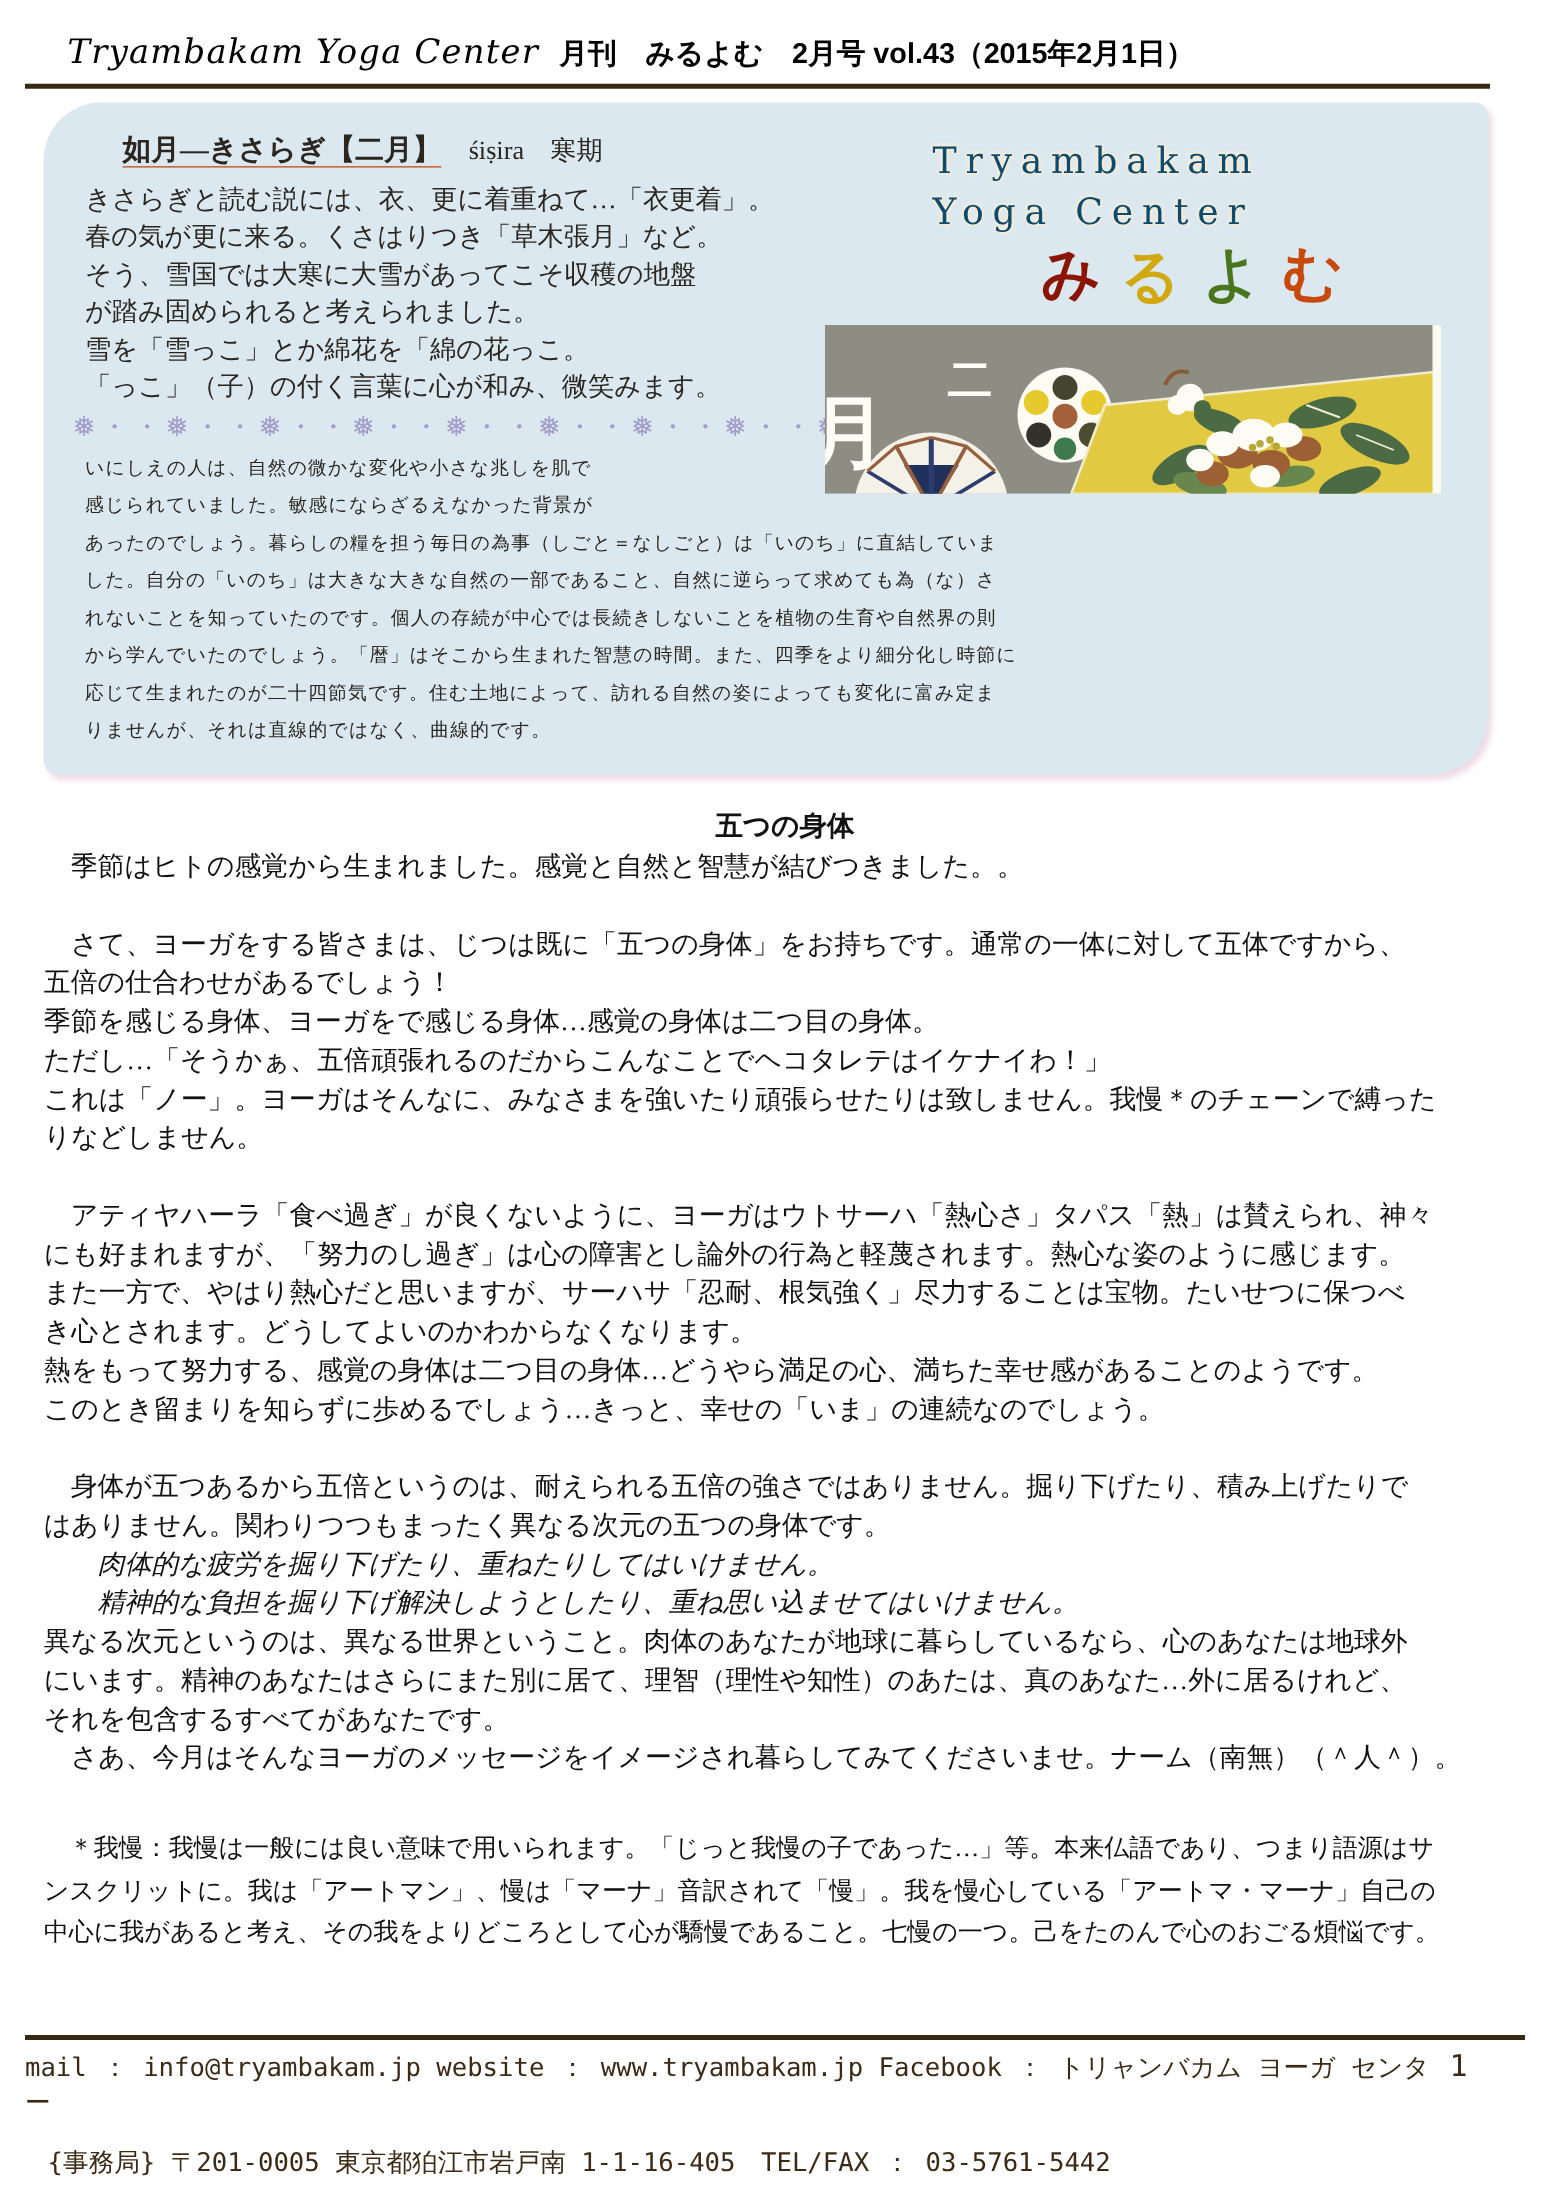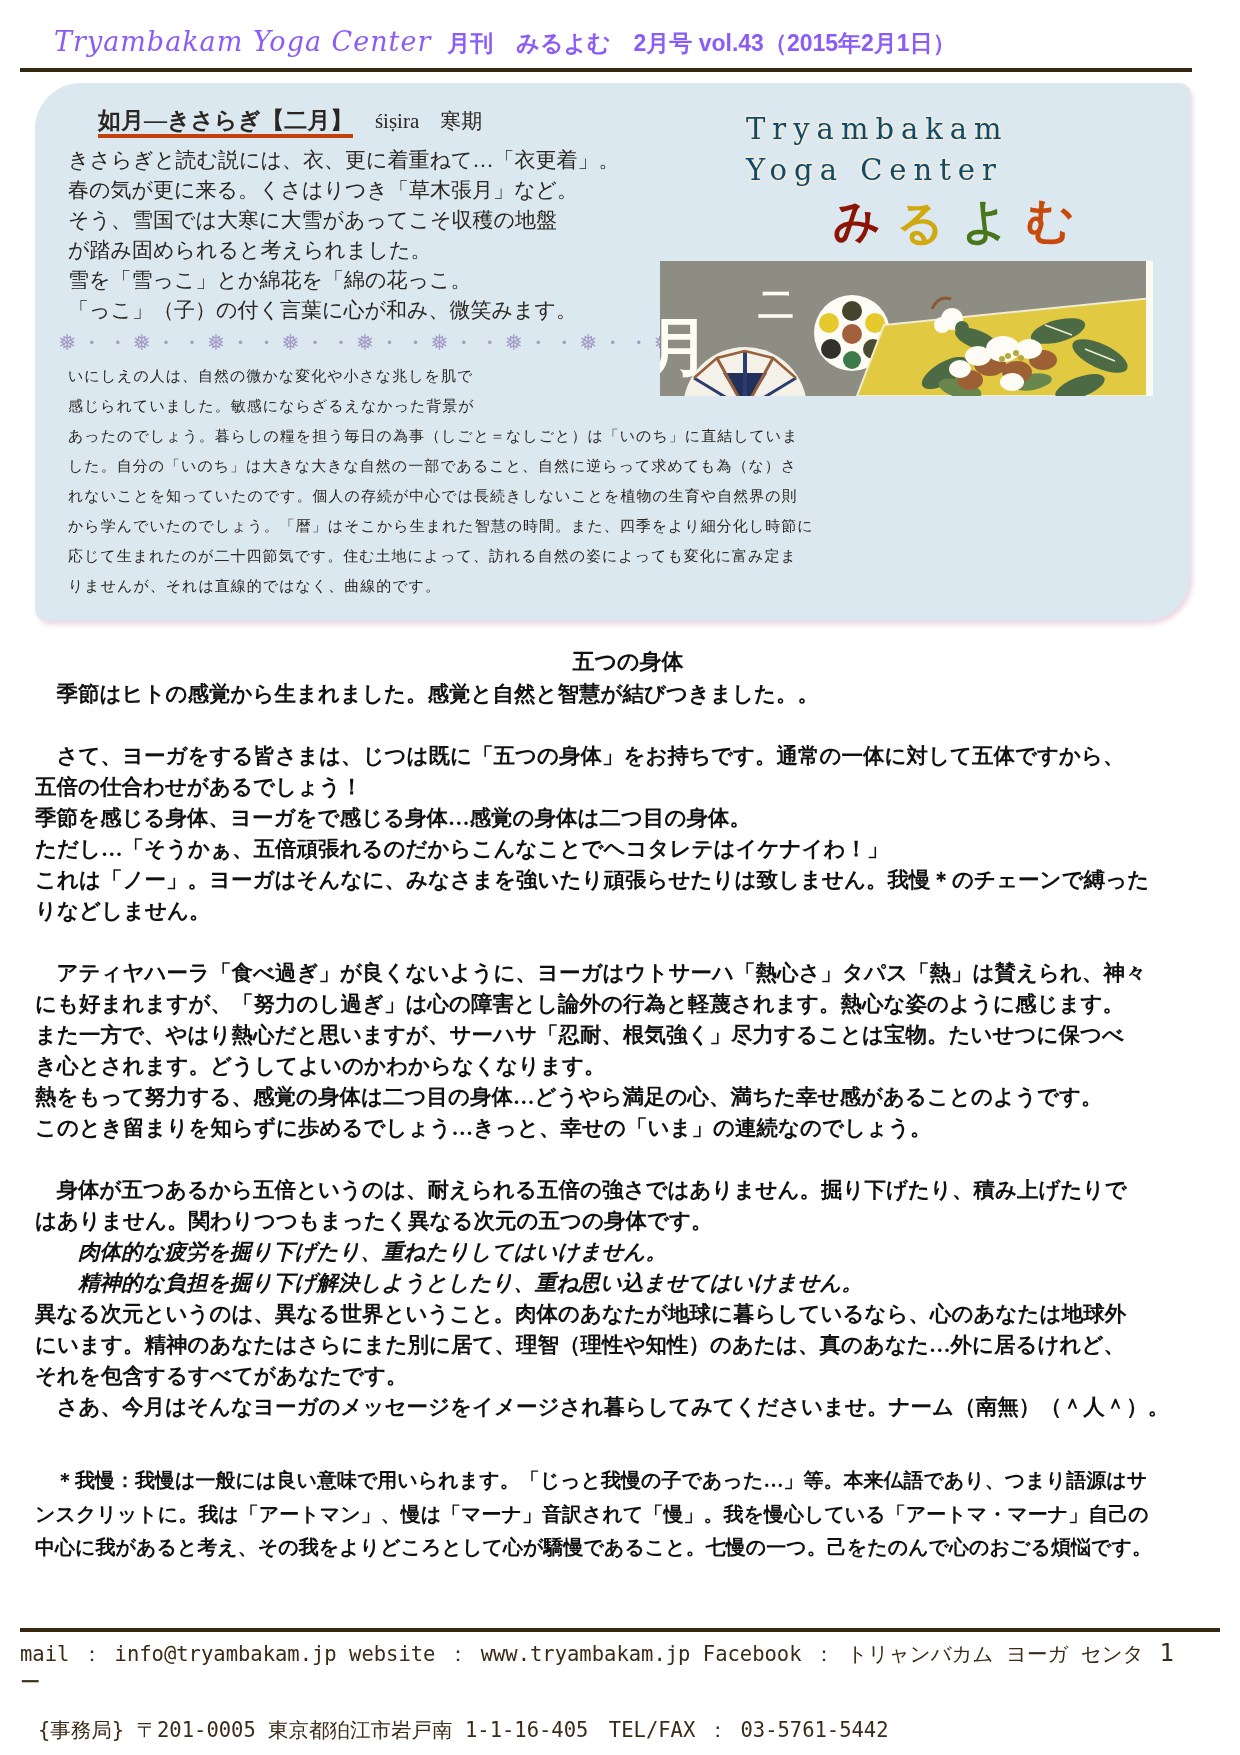"Tryambakam Yoga Center 月刊 みるよむ" .hdr { color: #8b5cf6 -> #000000 }
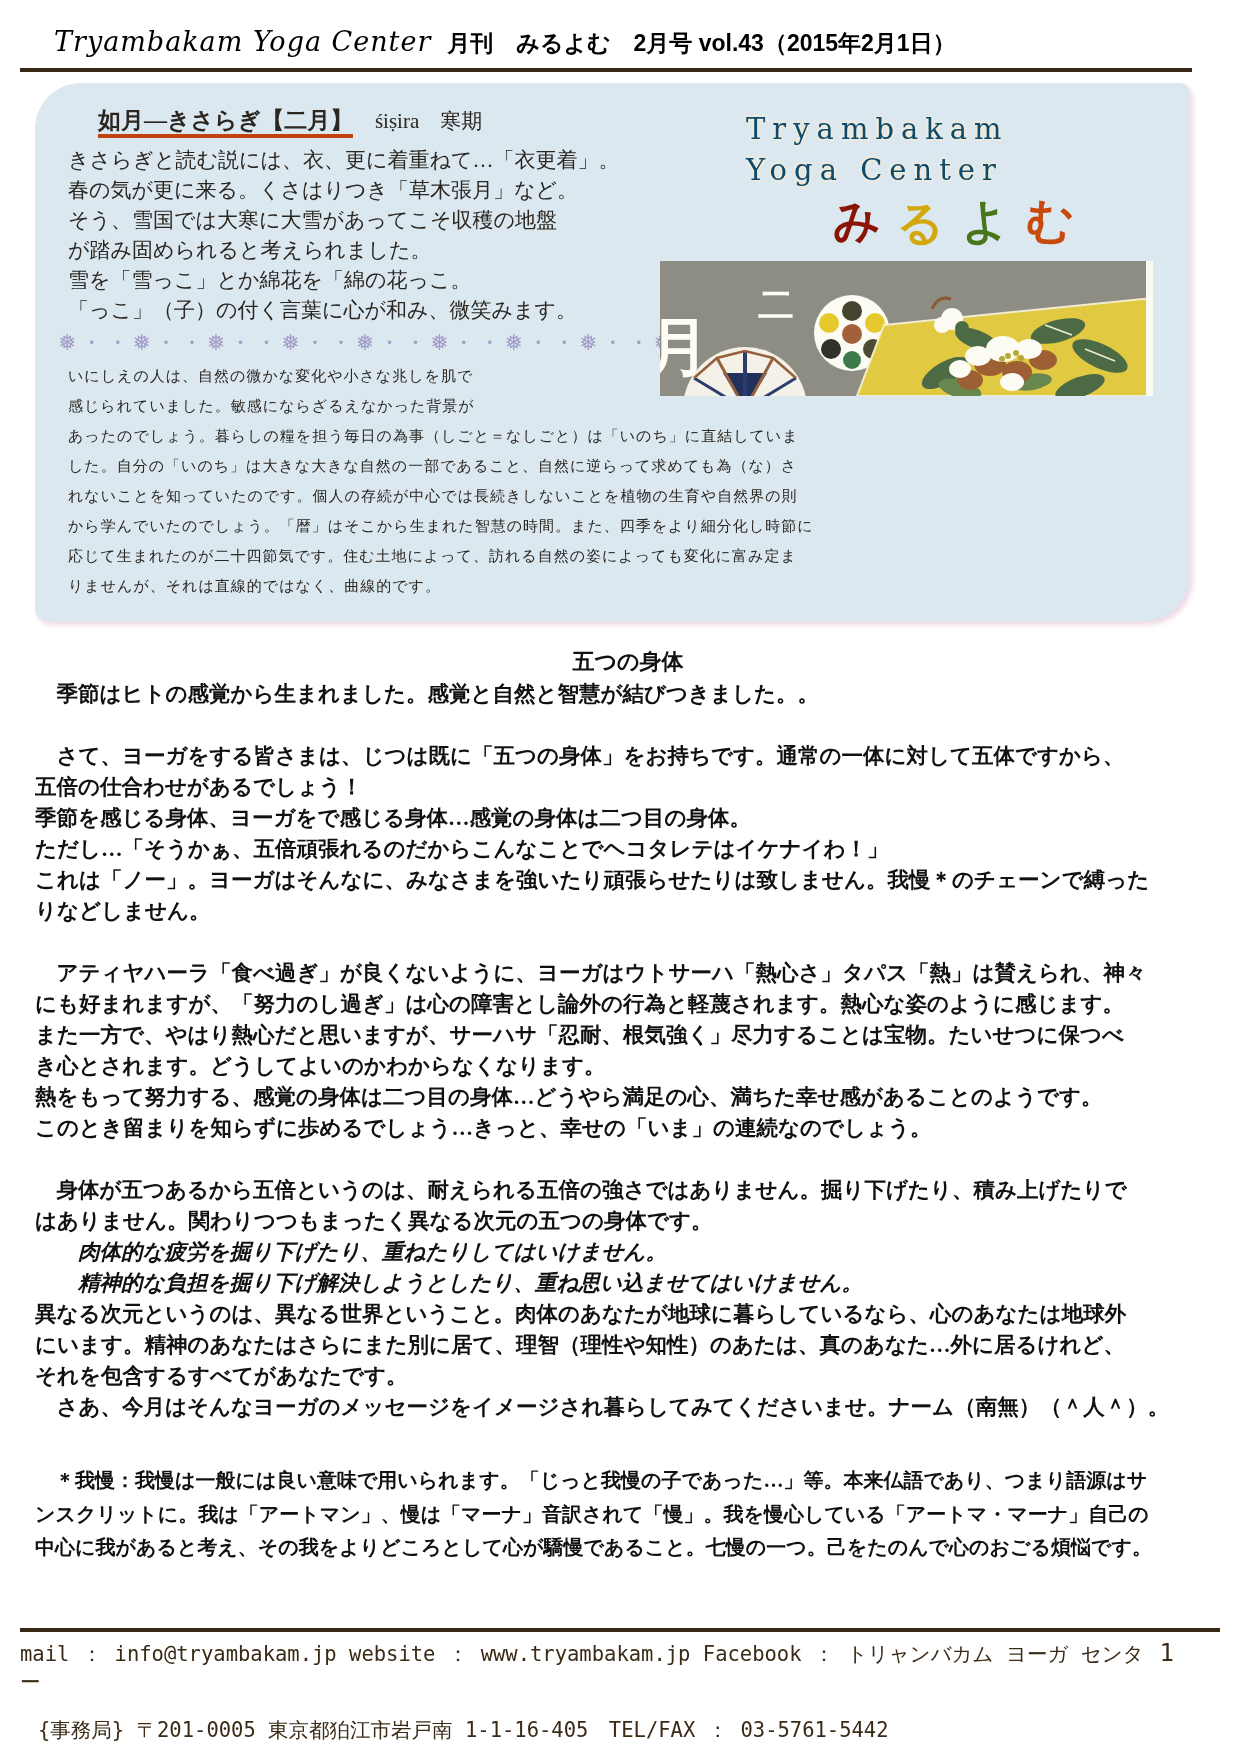"如月―きさらぎ【二月】" .bb-title .t-main { border-bottom: 4px solid #c2410c -> 1px solid #c2410c }
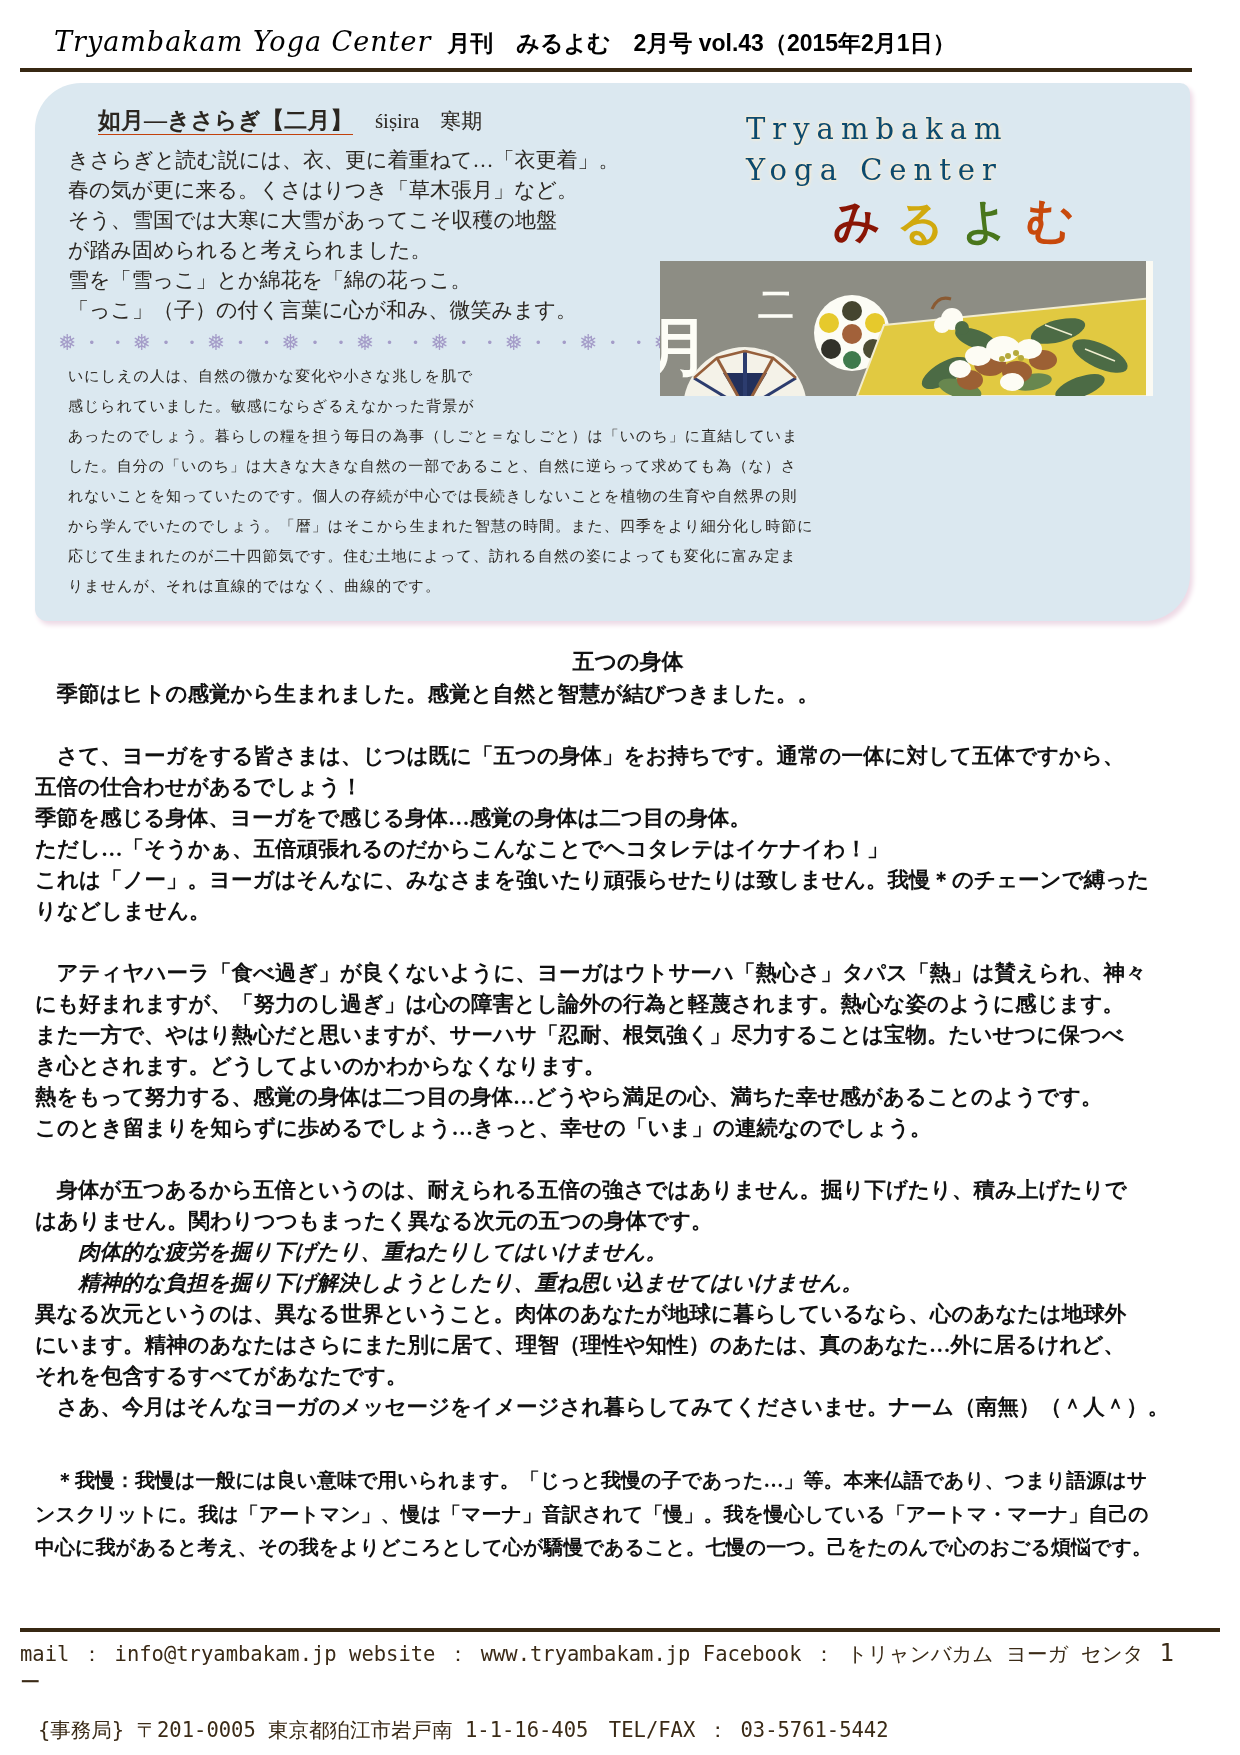"季節はヒトの感覚から生まれました。感覚と自然と智慧が結びつきました。。" .a-line { font-weight: bold -> none }
